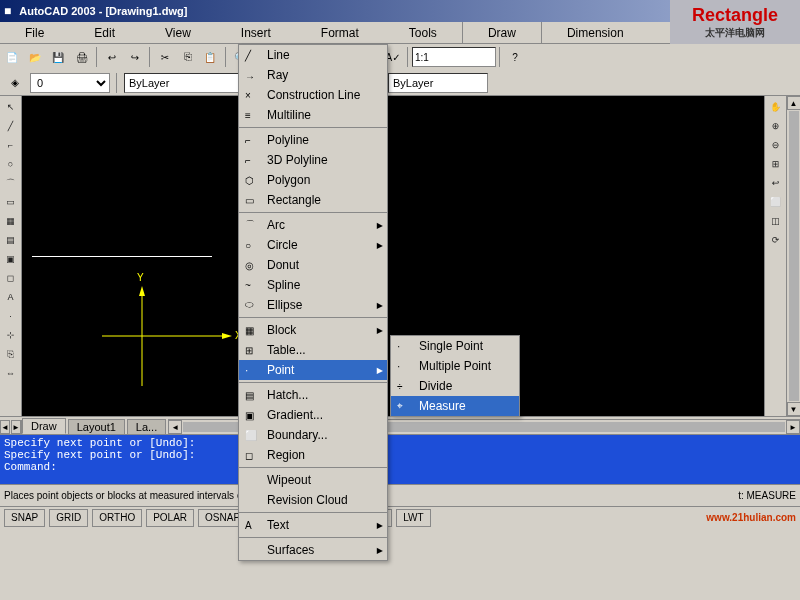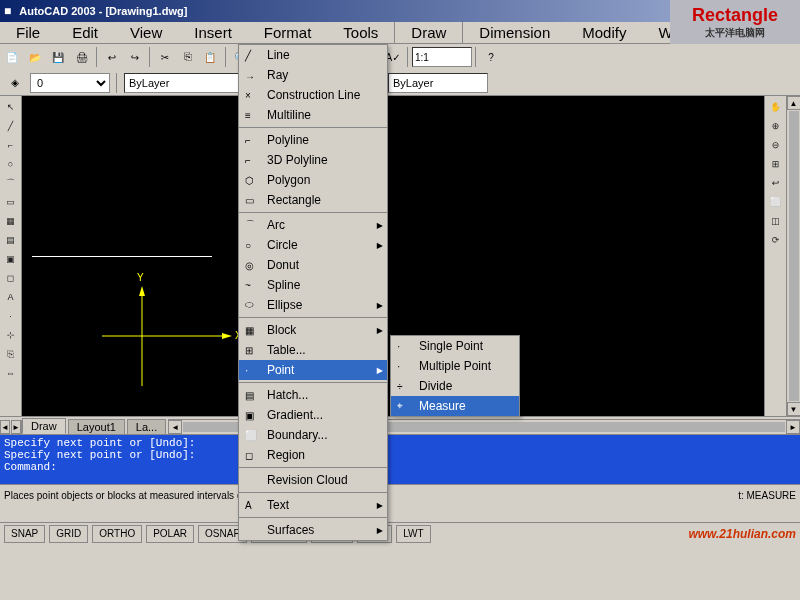"File" .menu-item { font-size: 15px -> 12px; padding: 2px 16px -> 2px 25px }
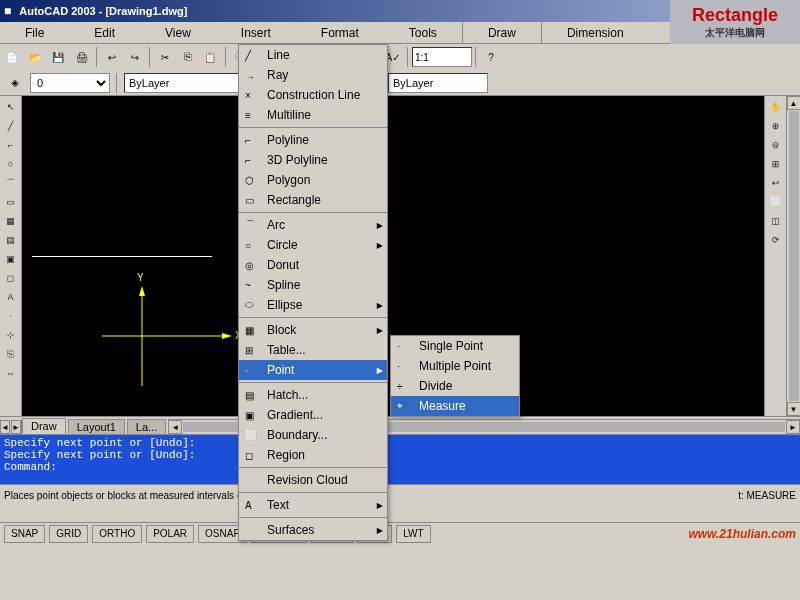"1:1" div { width: 60px -> 84px }
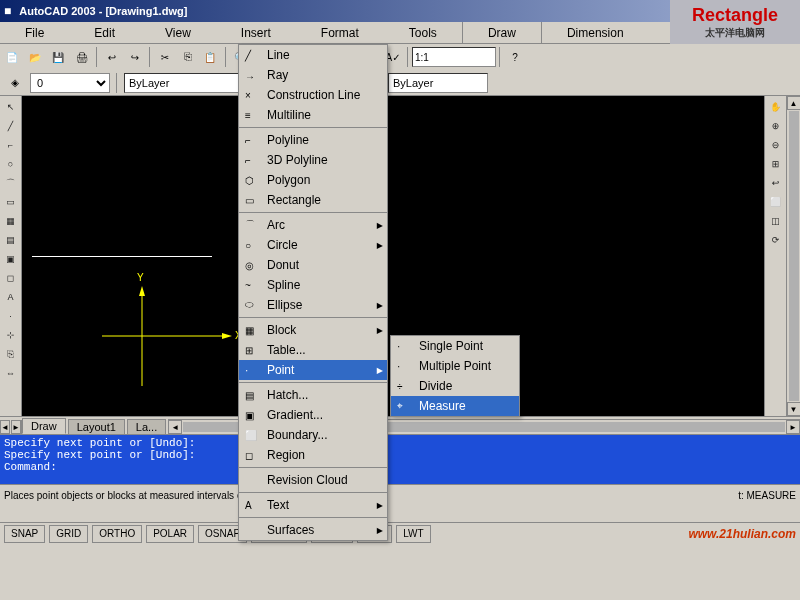"Wipeout" div.dropdown-item { html: none -> <div> Wipeout </div> }
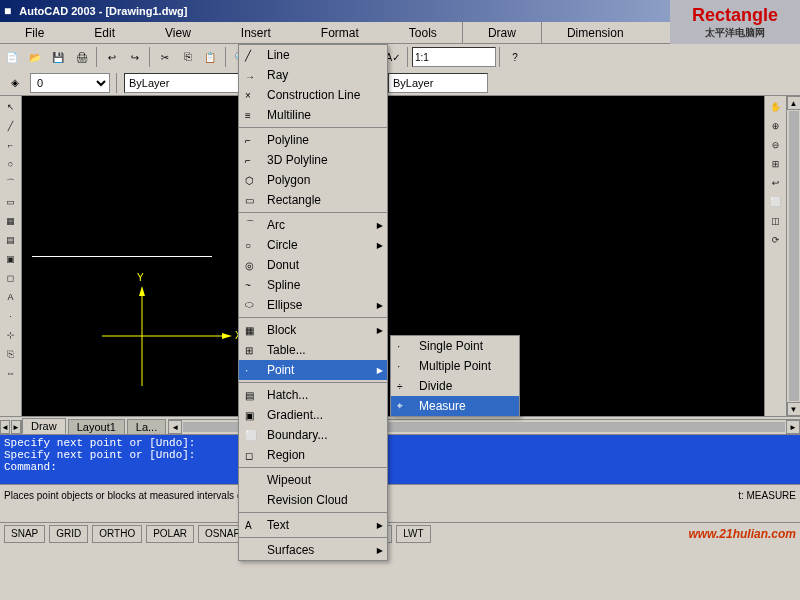"SNAP" #statusbar { margin-top: 16px -> none }
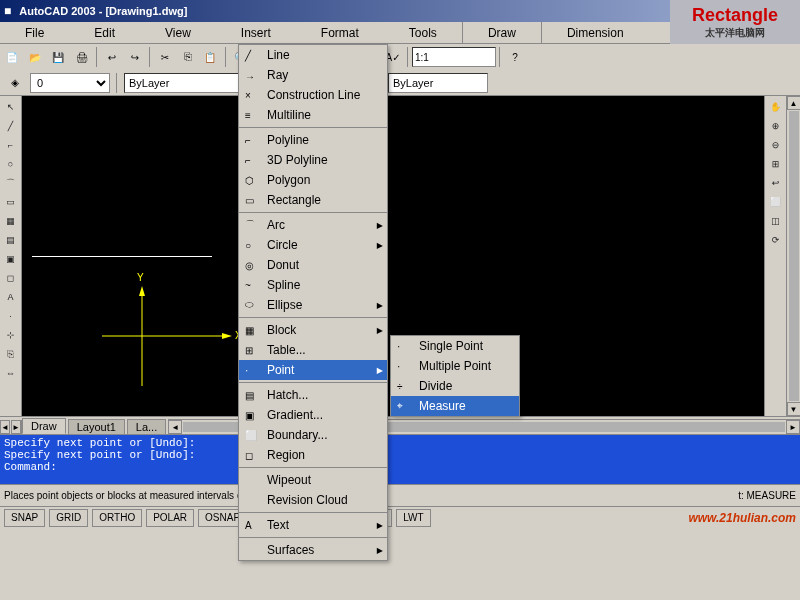"www.21hulian.com" span { font-size: 12px -> 10px; font-style: italic -> none }
